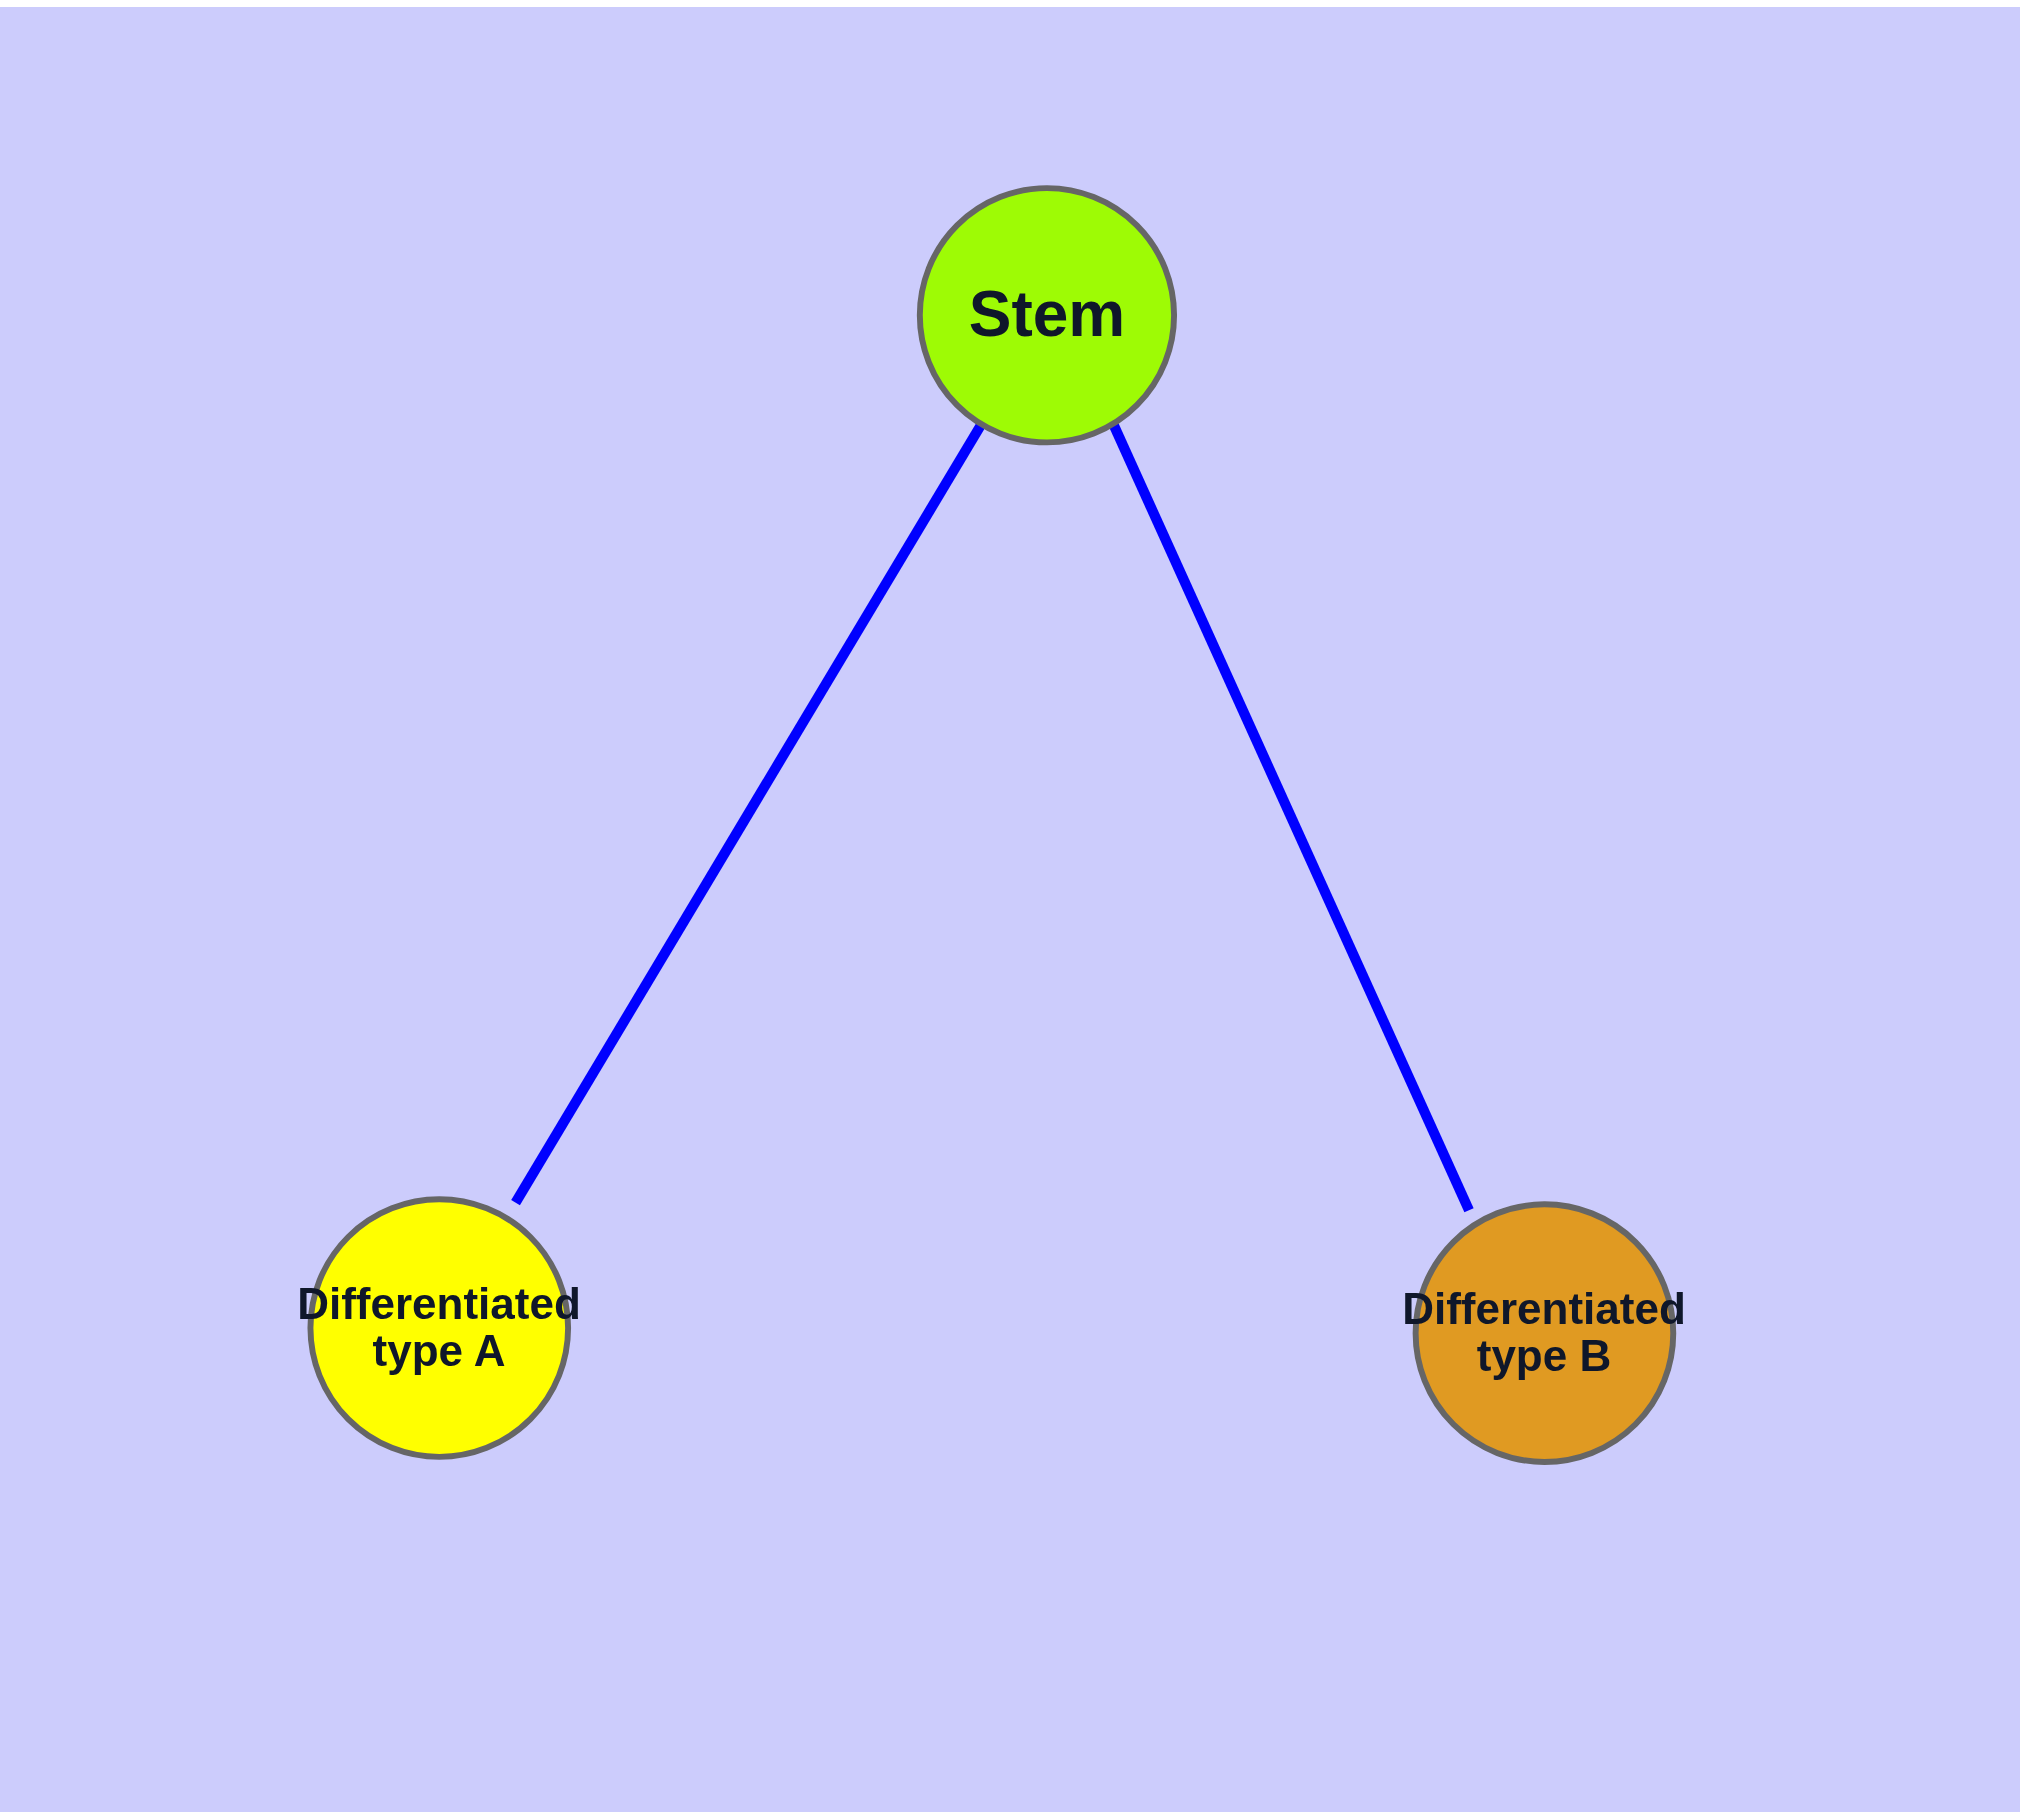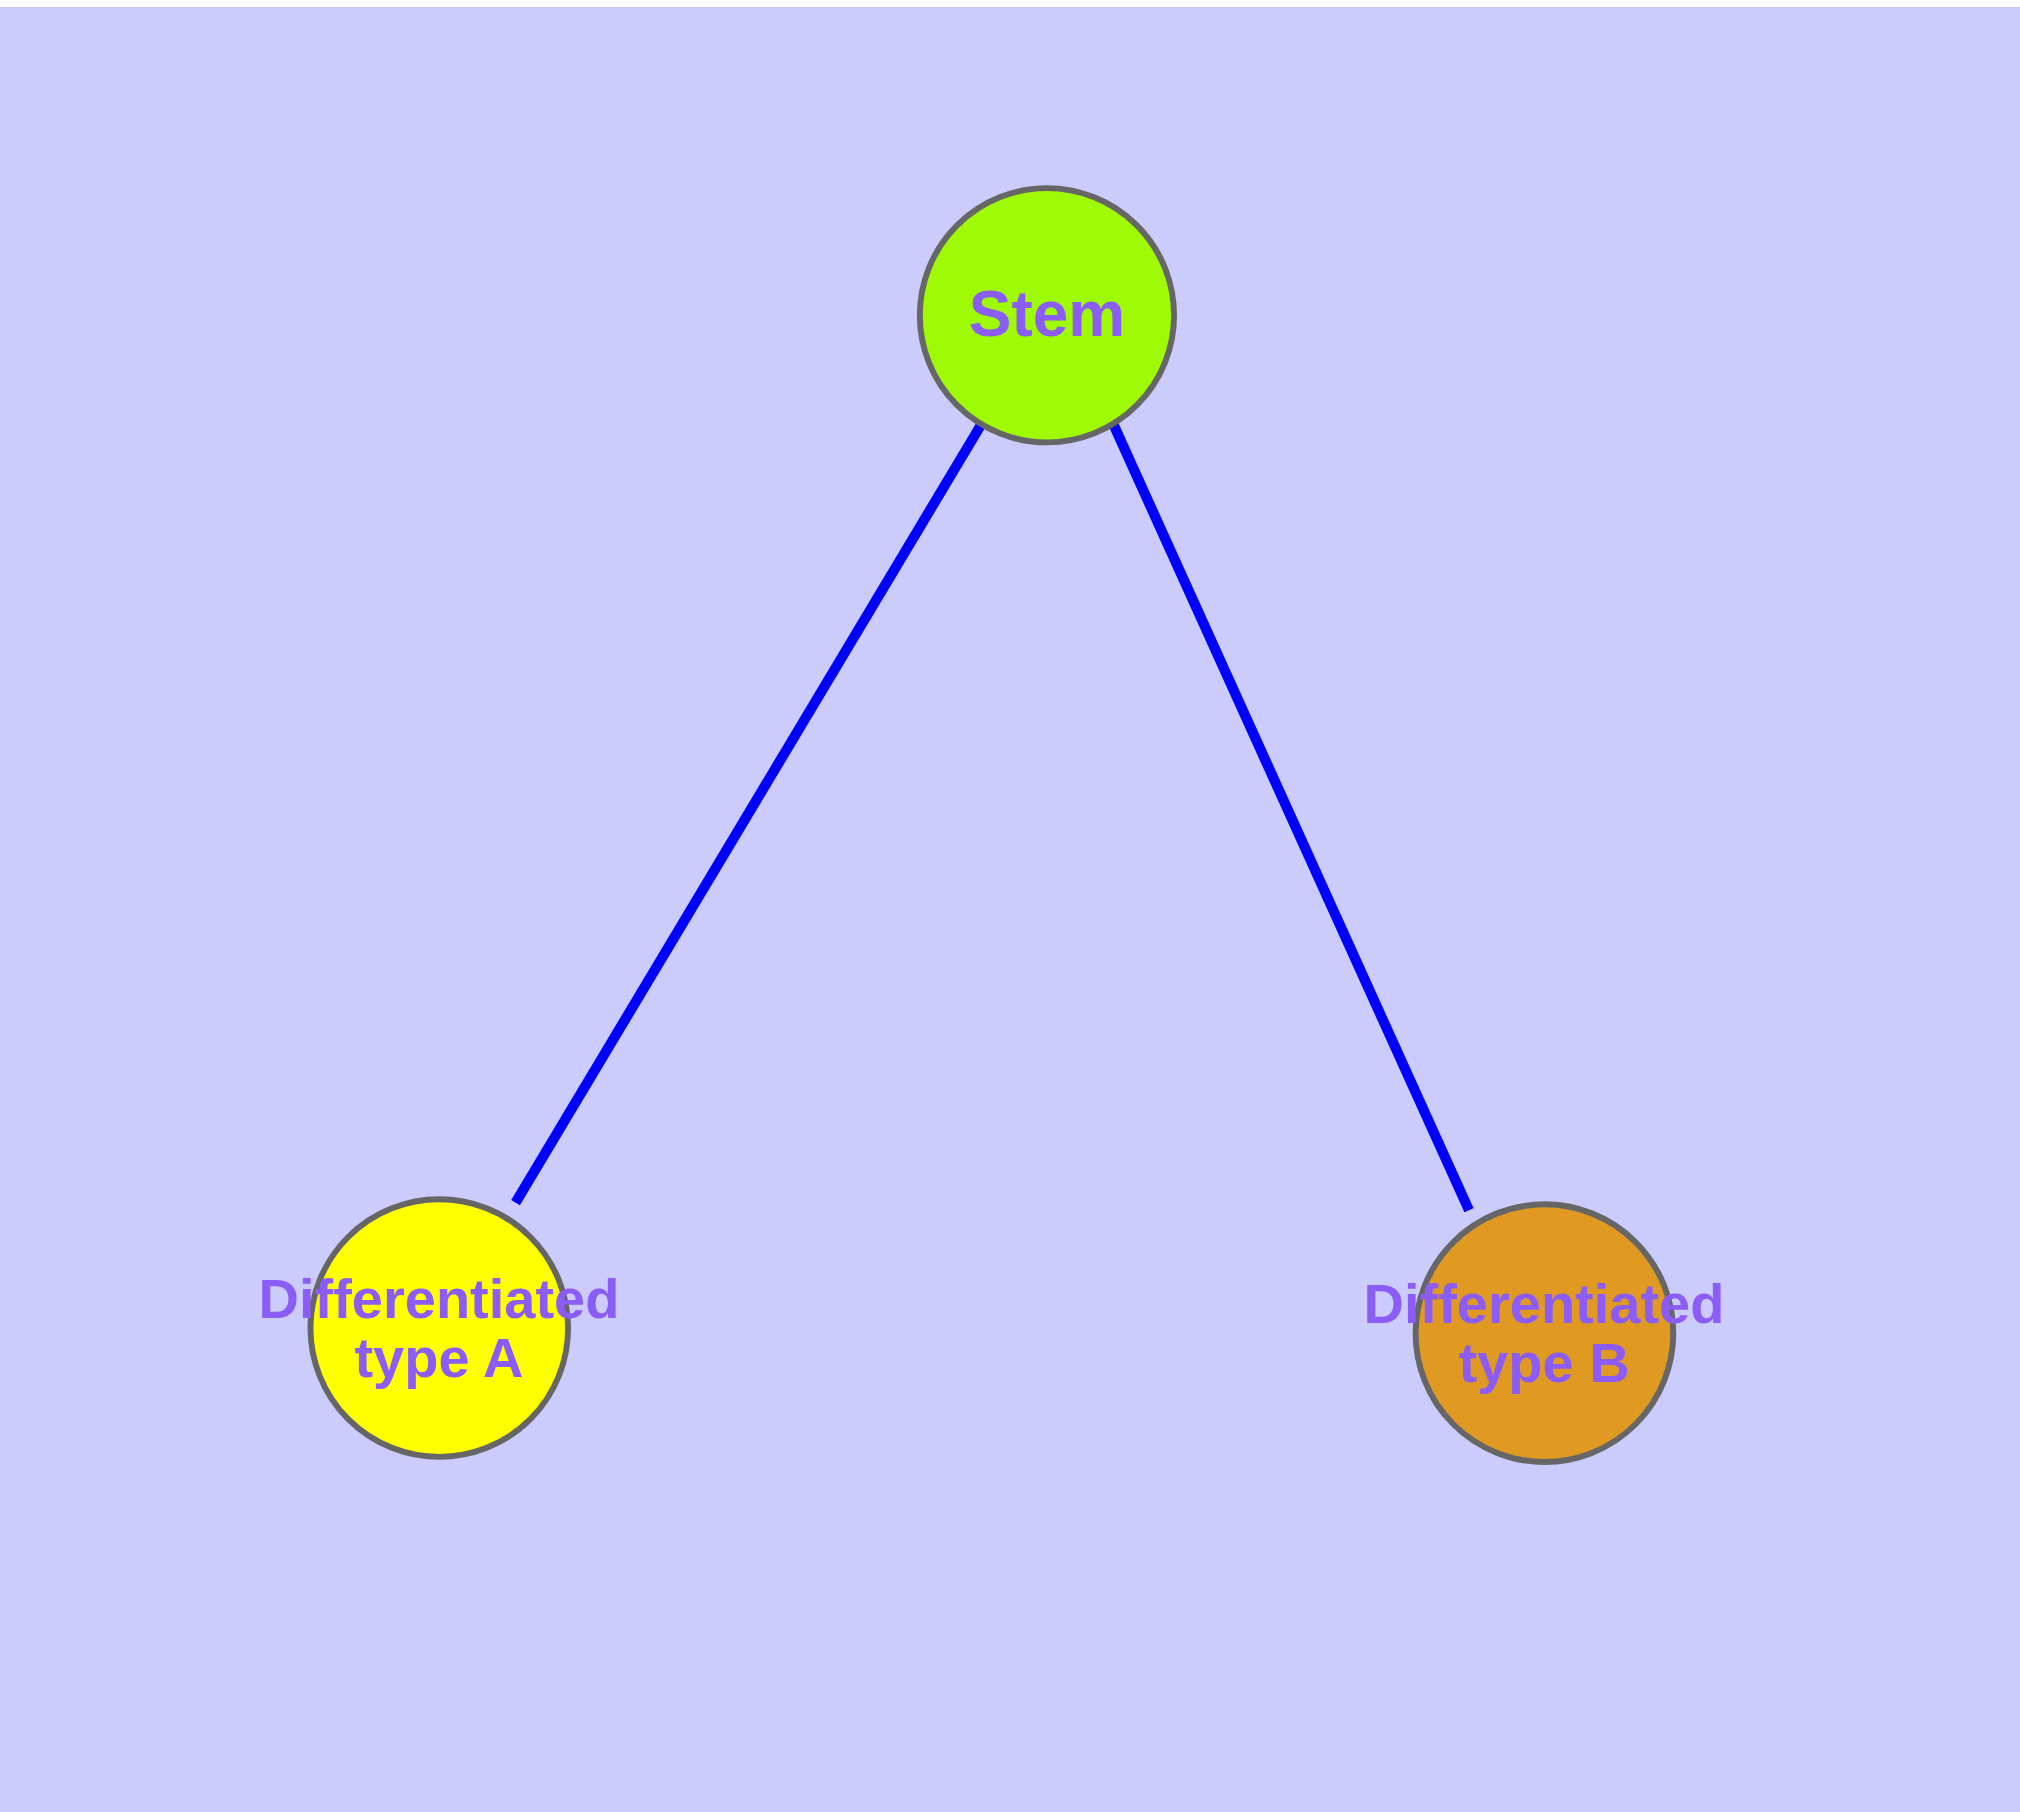"Stem" .node-label { color: #8b5cf6 -> #0f172a }
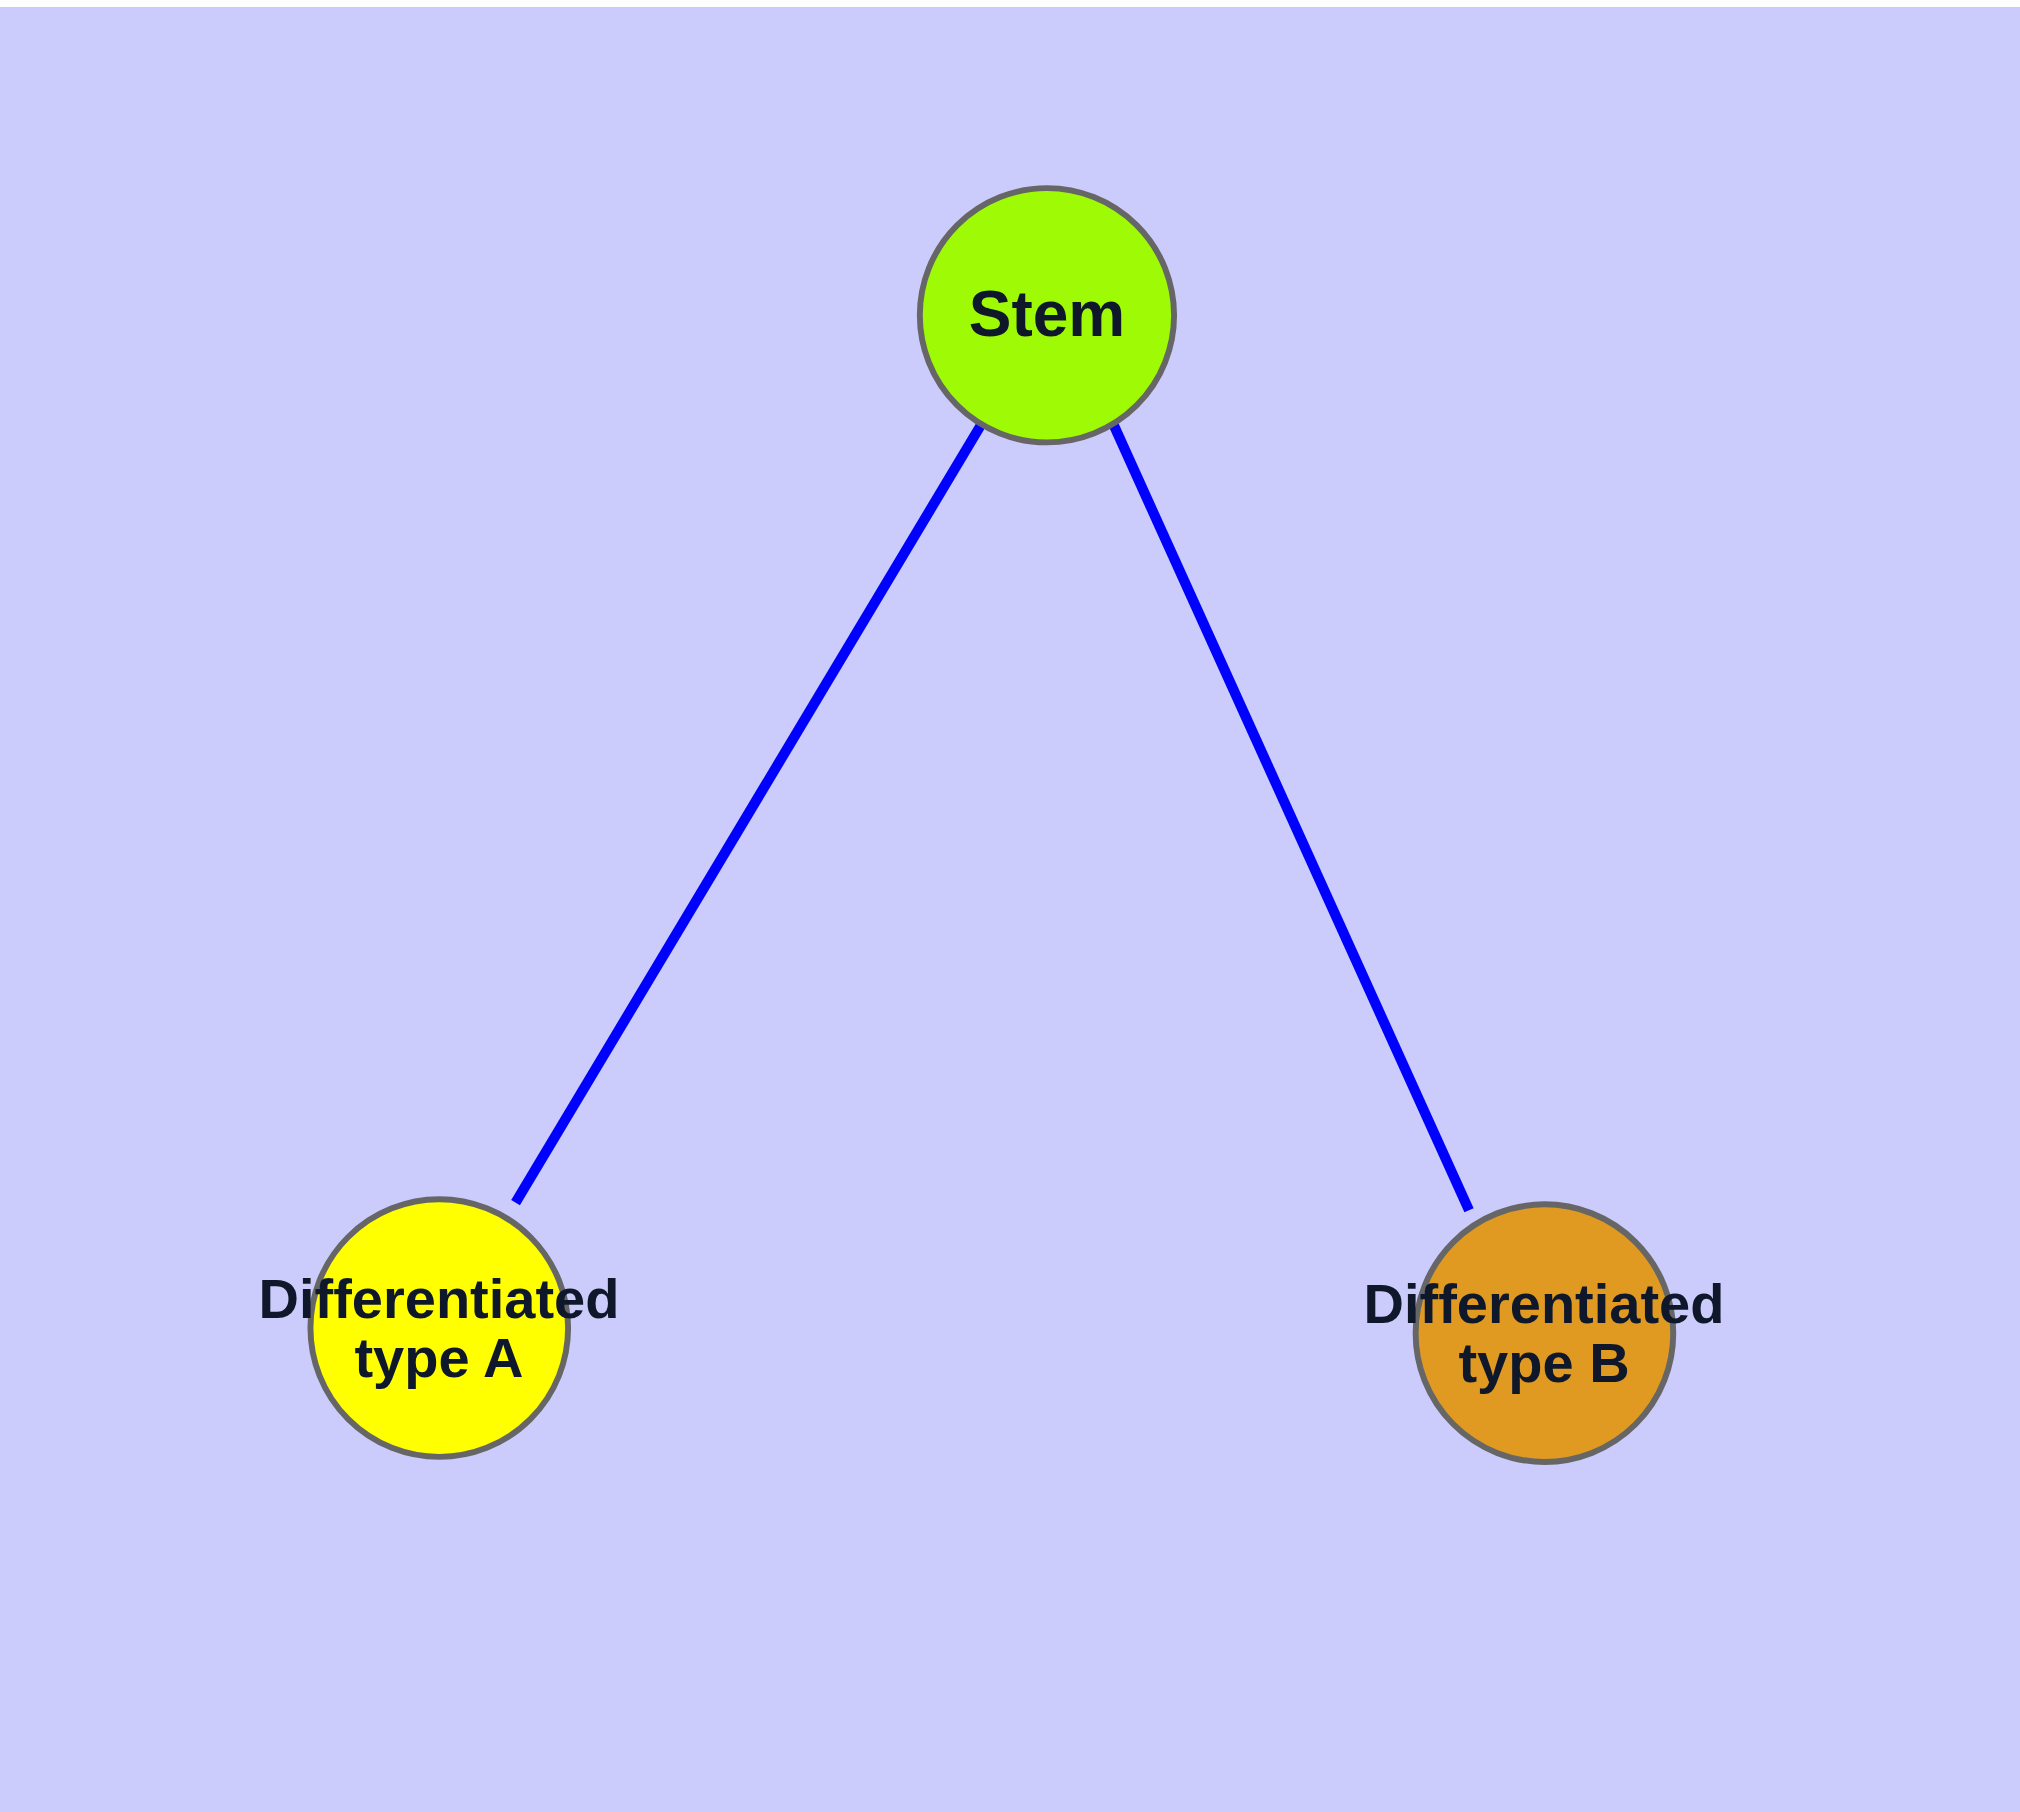"Differentiated" .label-diff { font-size: 56px -> 44px }
